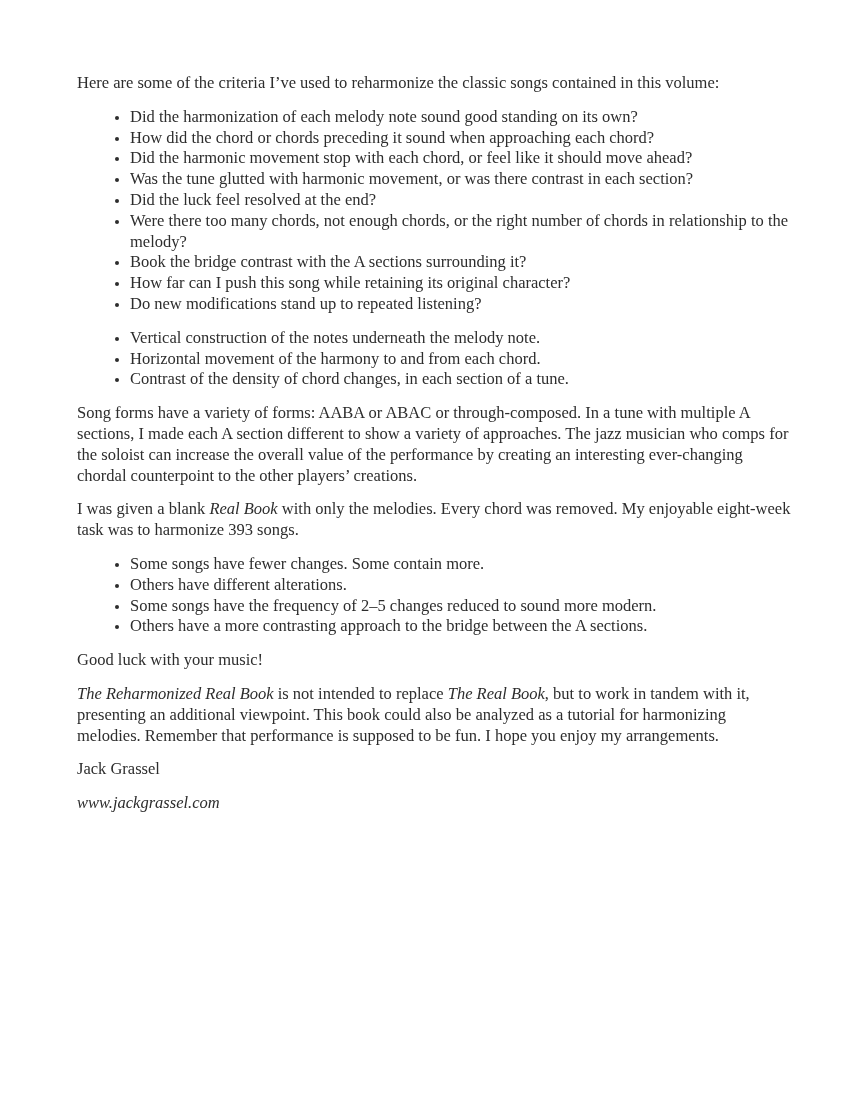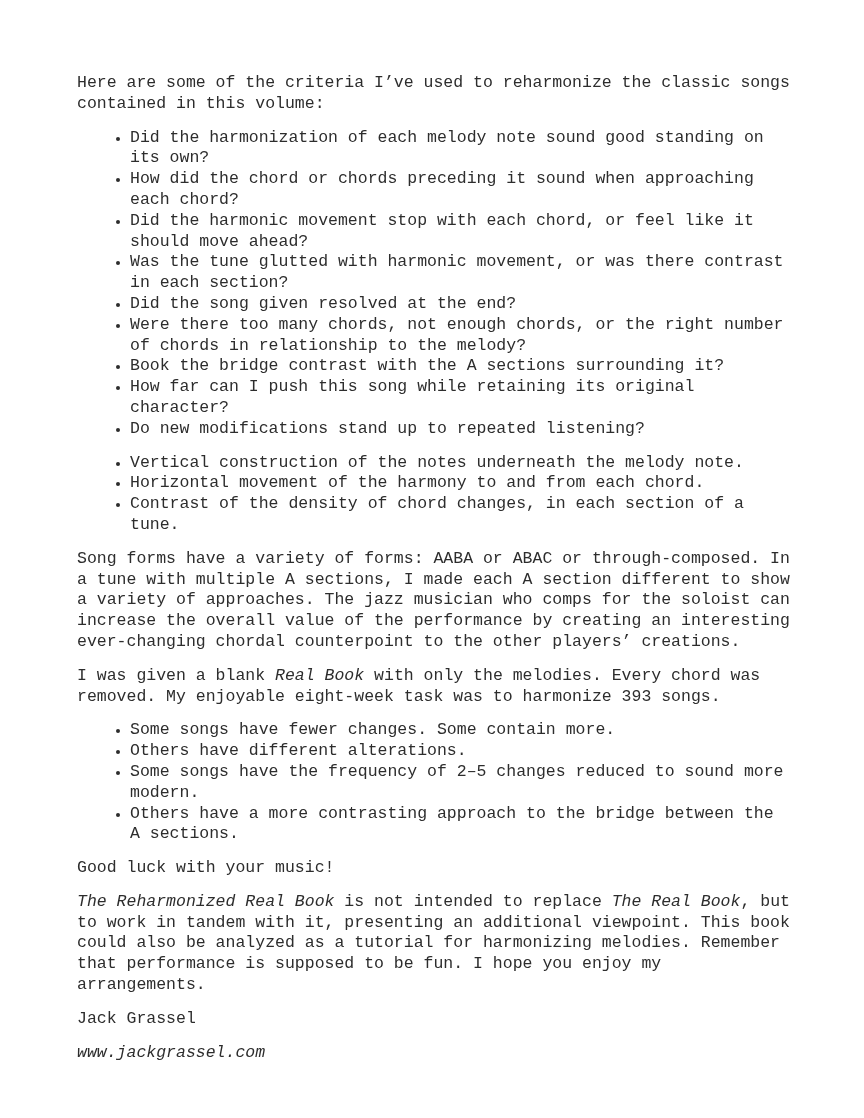"Here are some of the" .page { font-family: Liberation Mono, monospace -> Liberation Serif, serif }
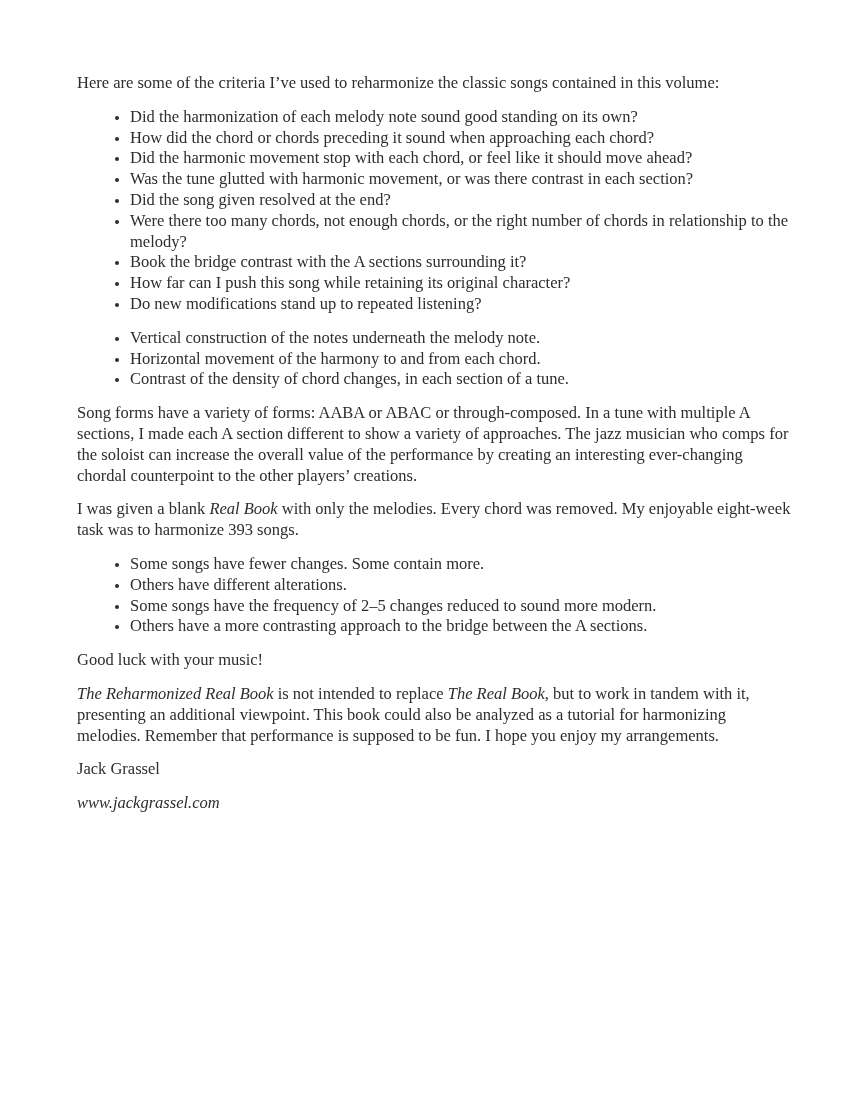"Did the song given resolved" li { text: song given -> luck feel }
